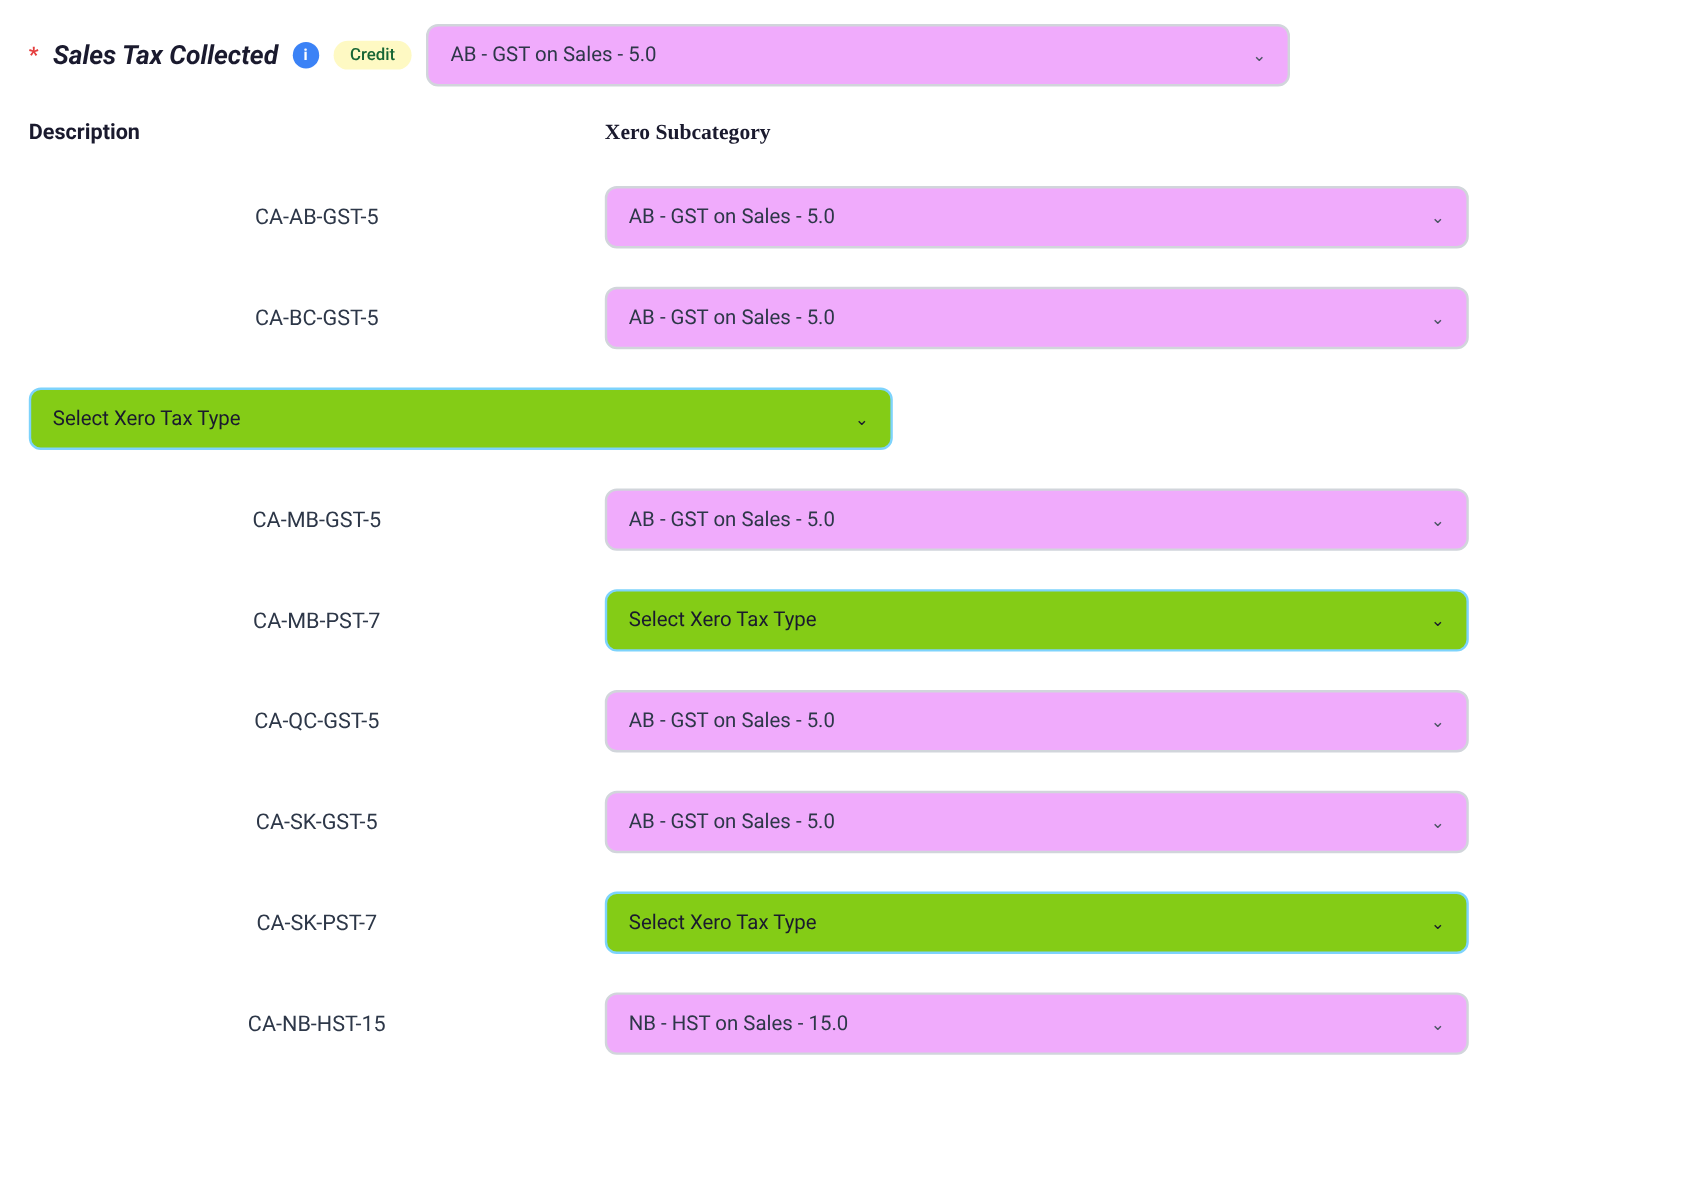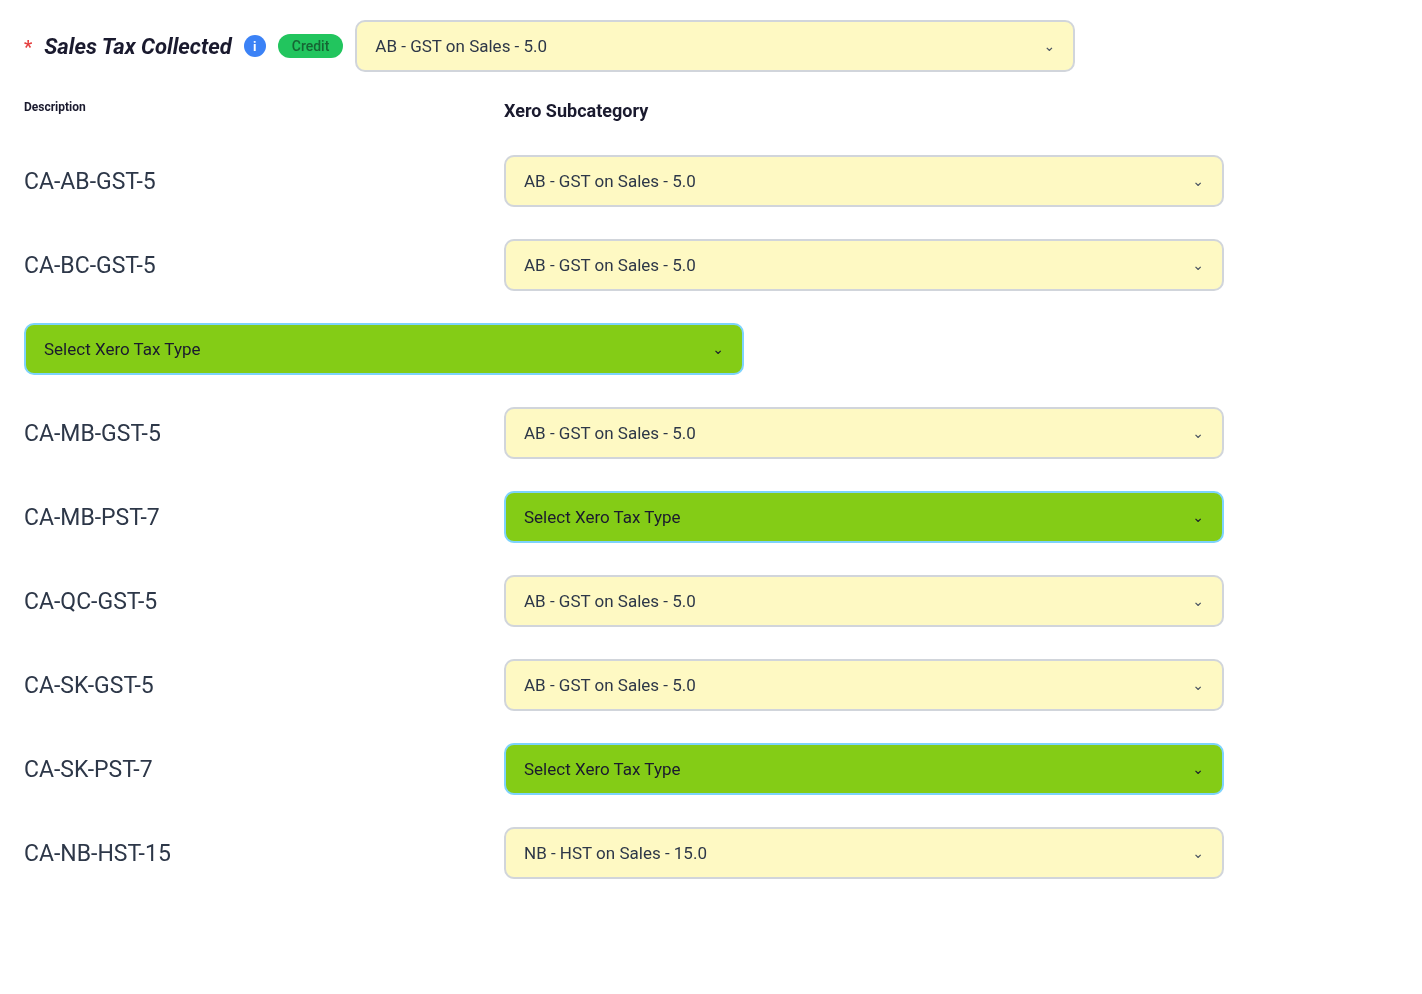"Credit" .credit-badge { background: #22c55e -> #fef9c3 }
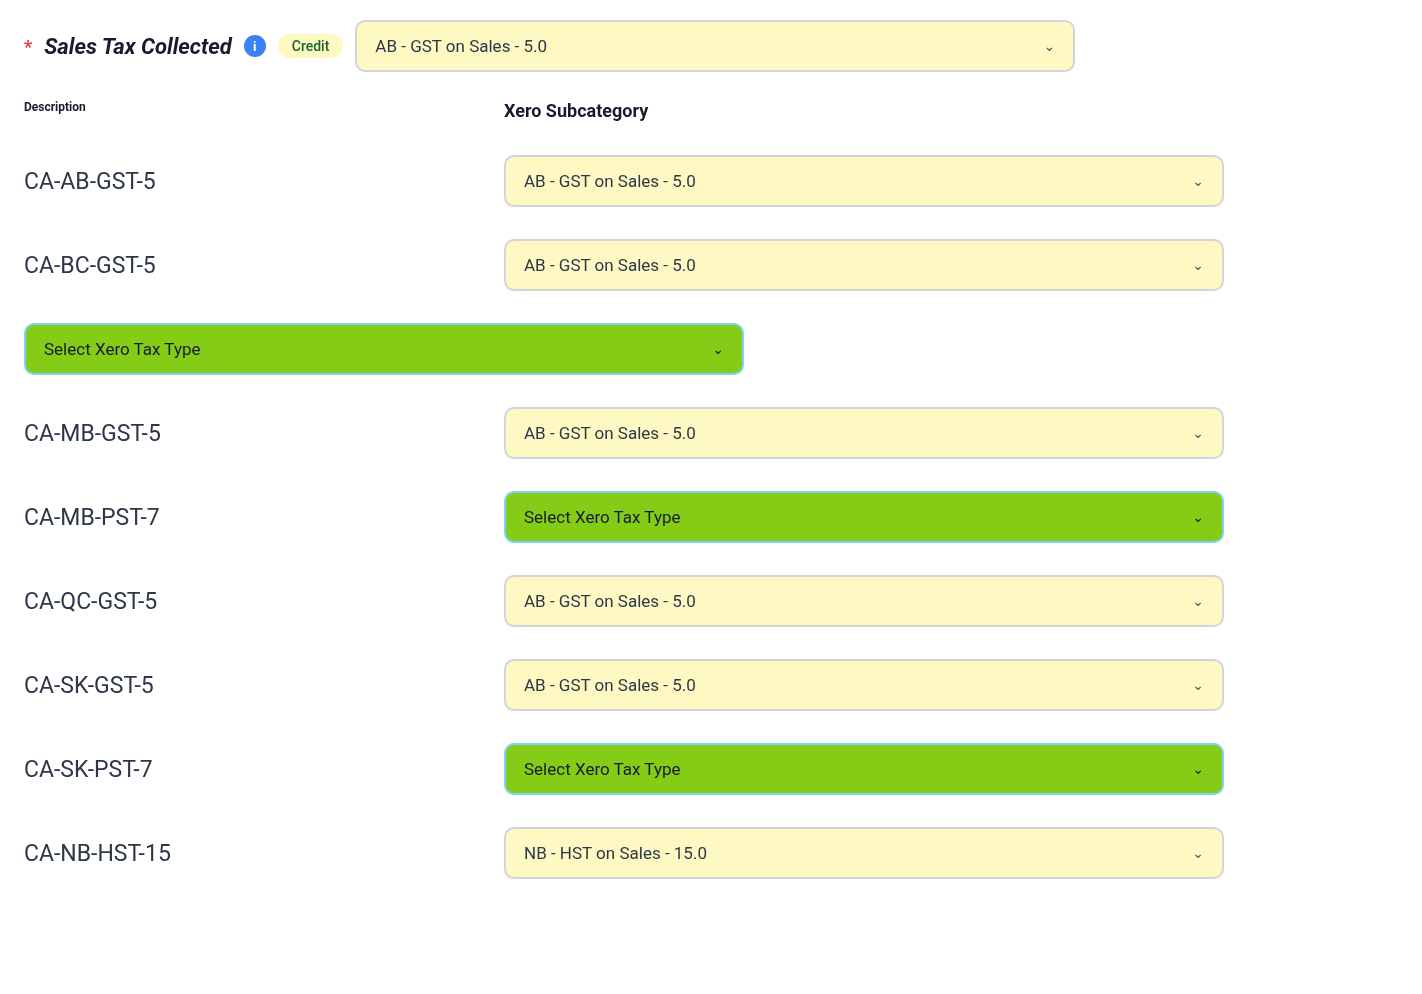"AB - GST on Sales" .dropdown { background: #fef9c3 -> #f0abfc }
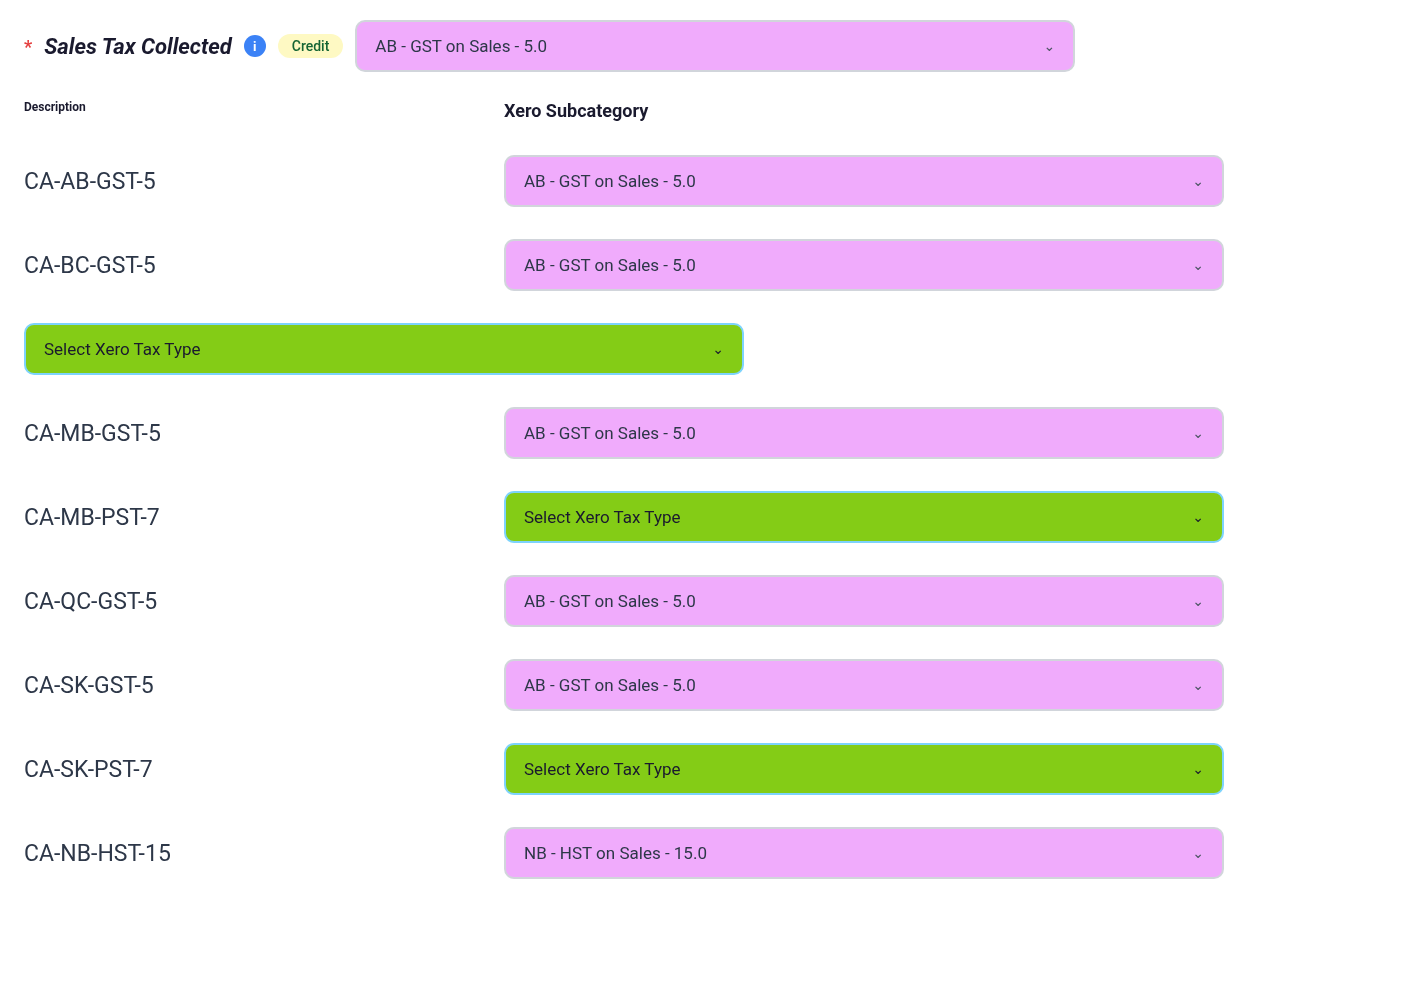"Description" .col-description { font-size: 12px -> 18px }
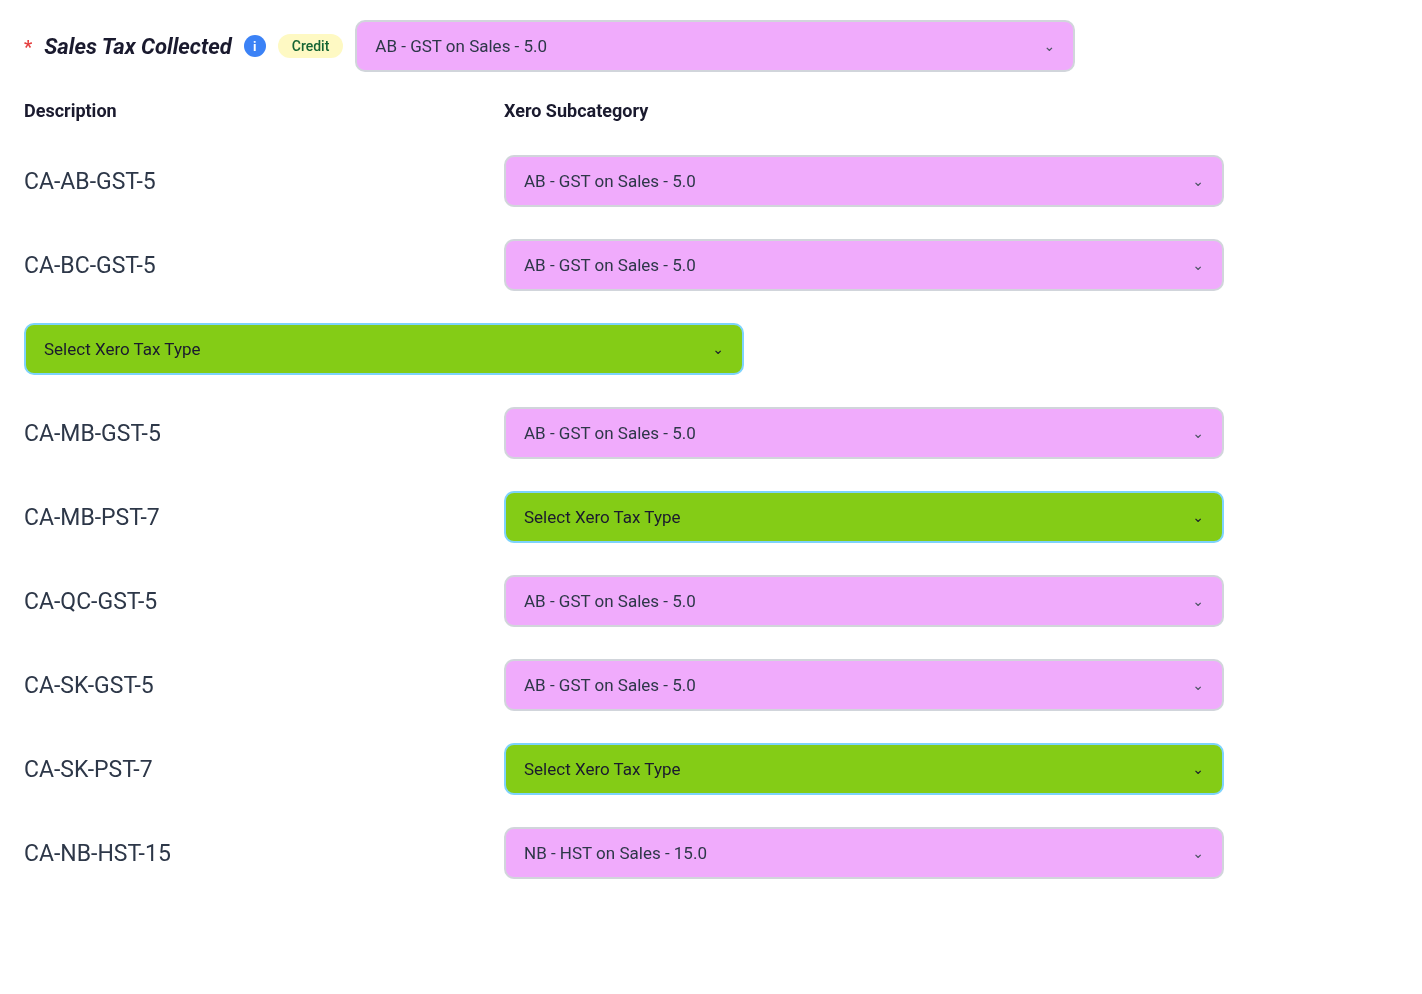"Xero Subcategory" .col-subcategory { font-family: none -> Liberation Serif, serif }
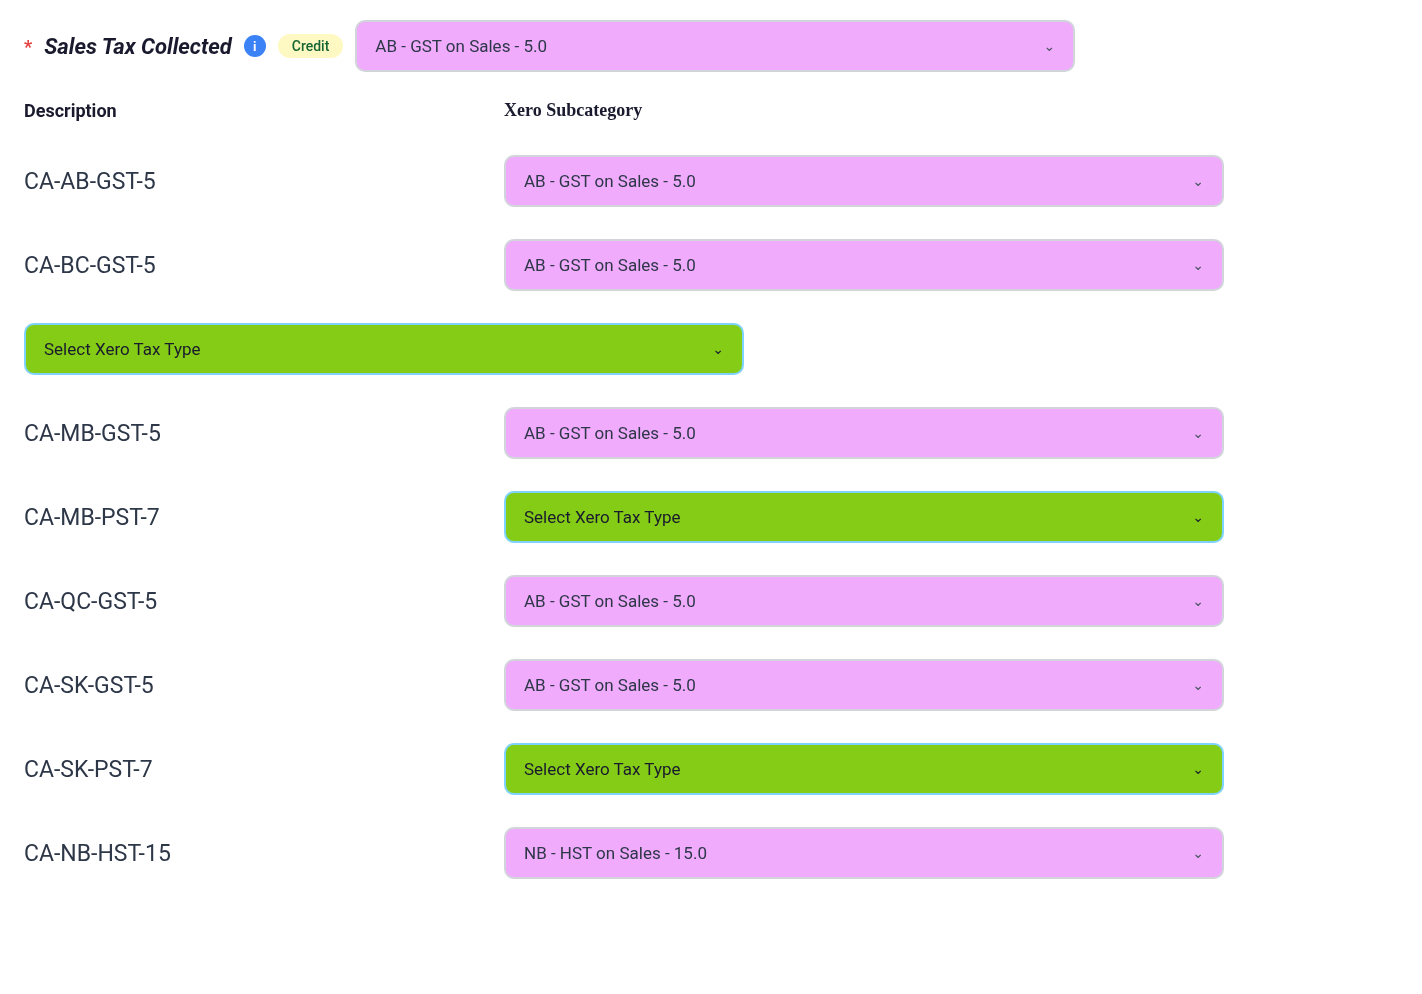"CA-AB-GST-5" .tax-description { font-size: 23px -> 18px; text-align: none -> center }
